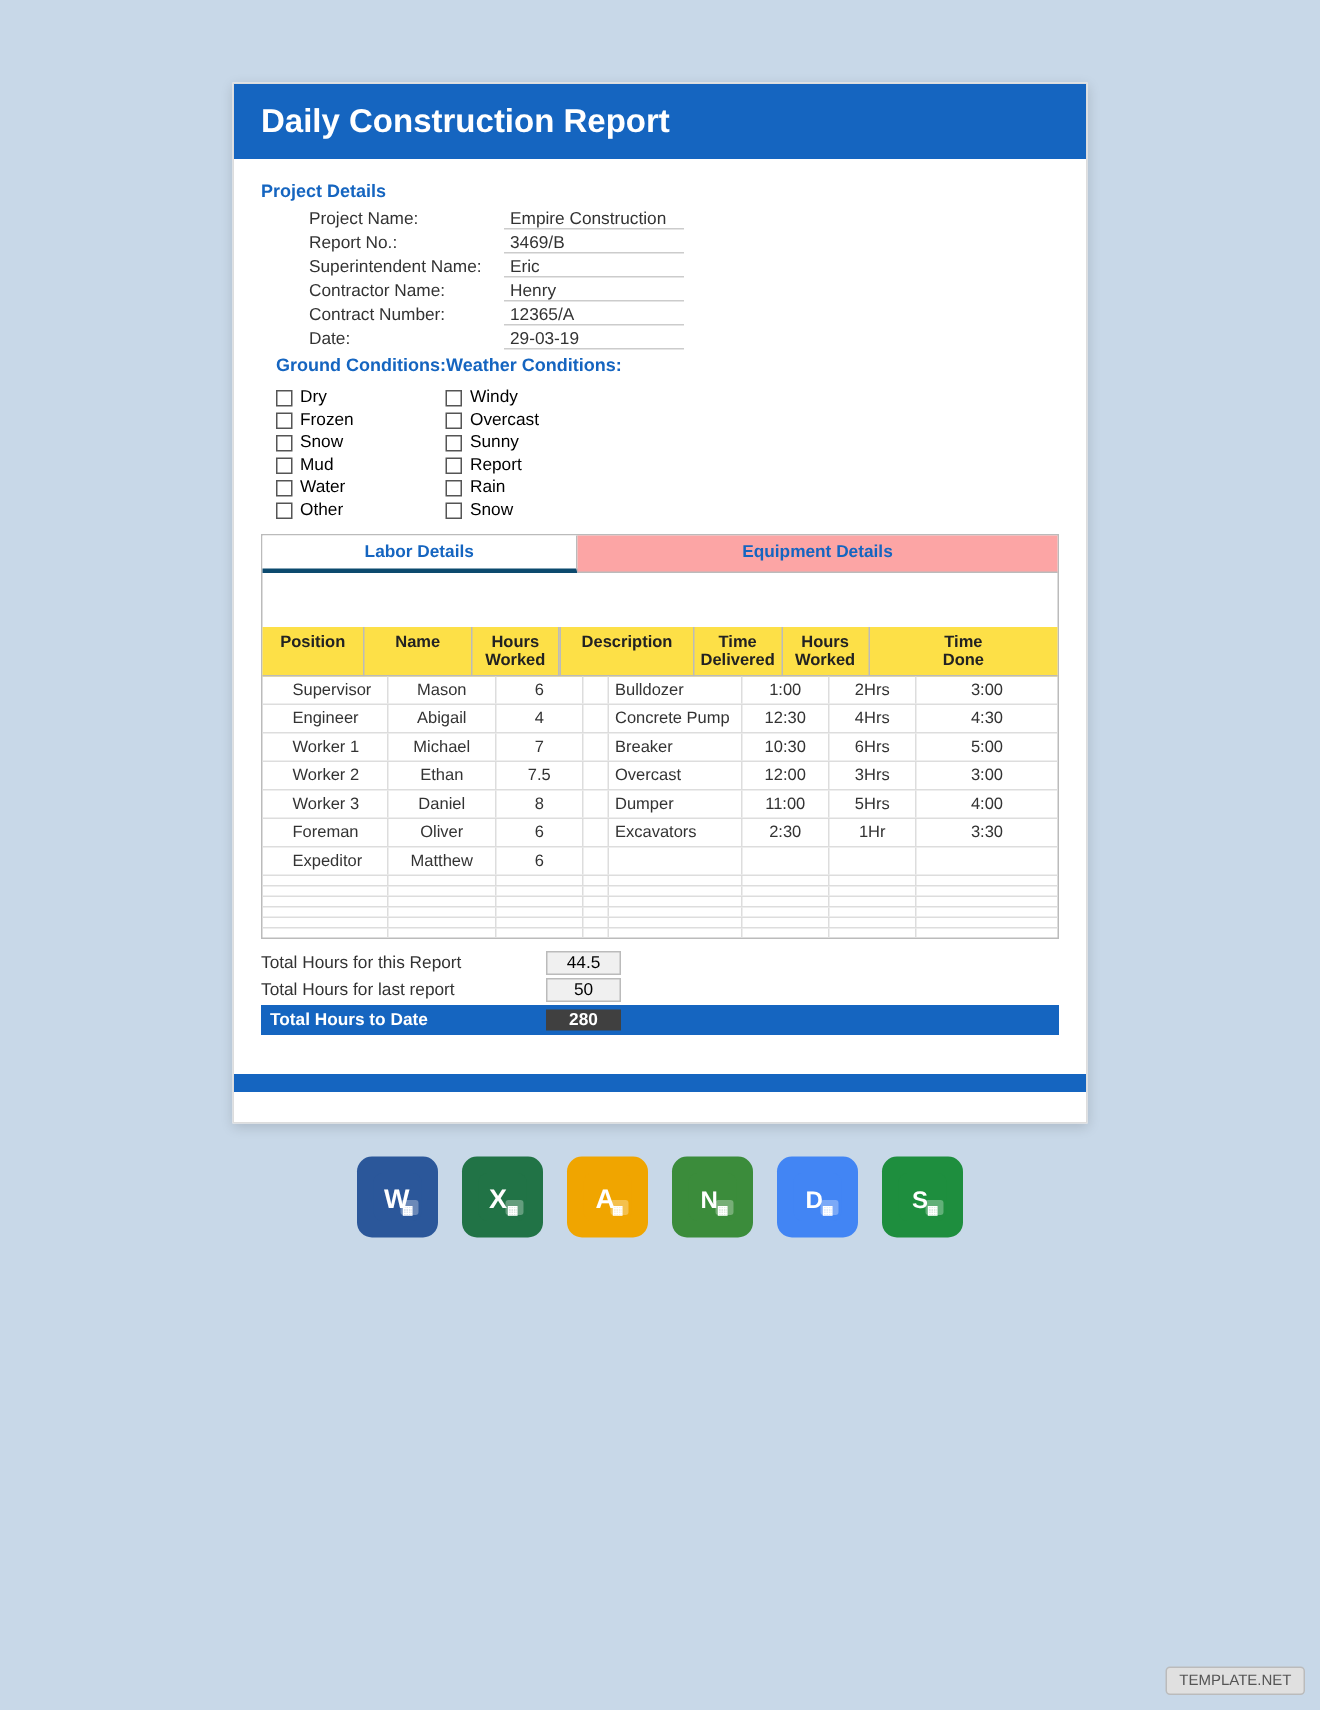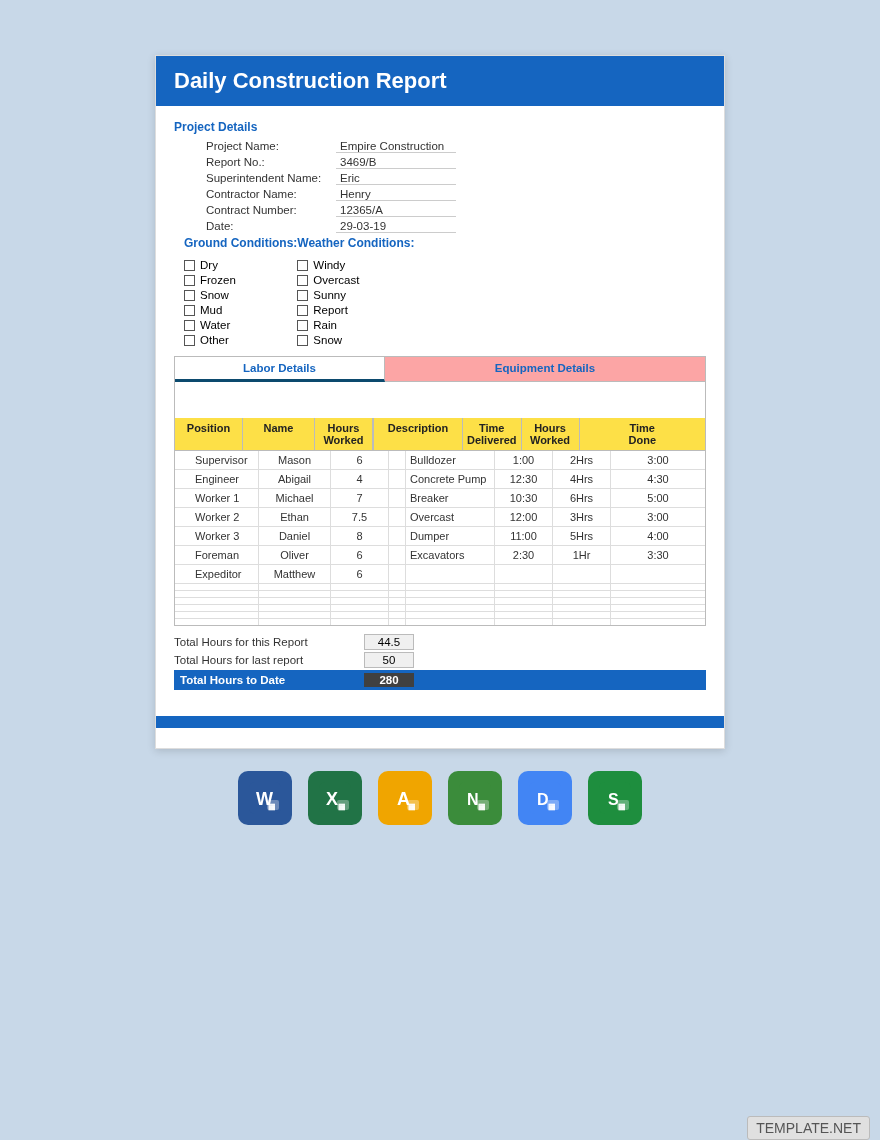"TEMPLATE.NET" .template-badge { bottom: 0 -> 10px; font-size: 14px -> 10px }
